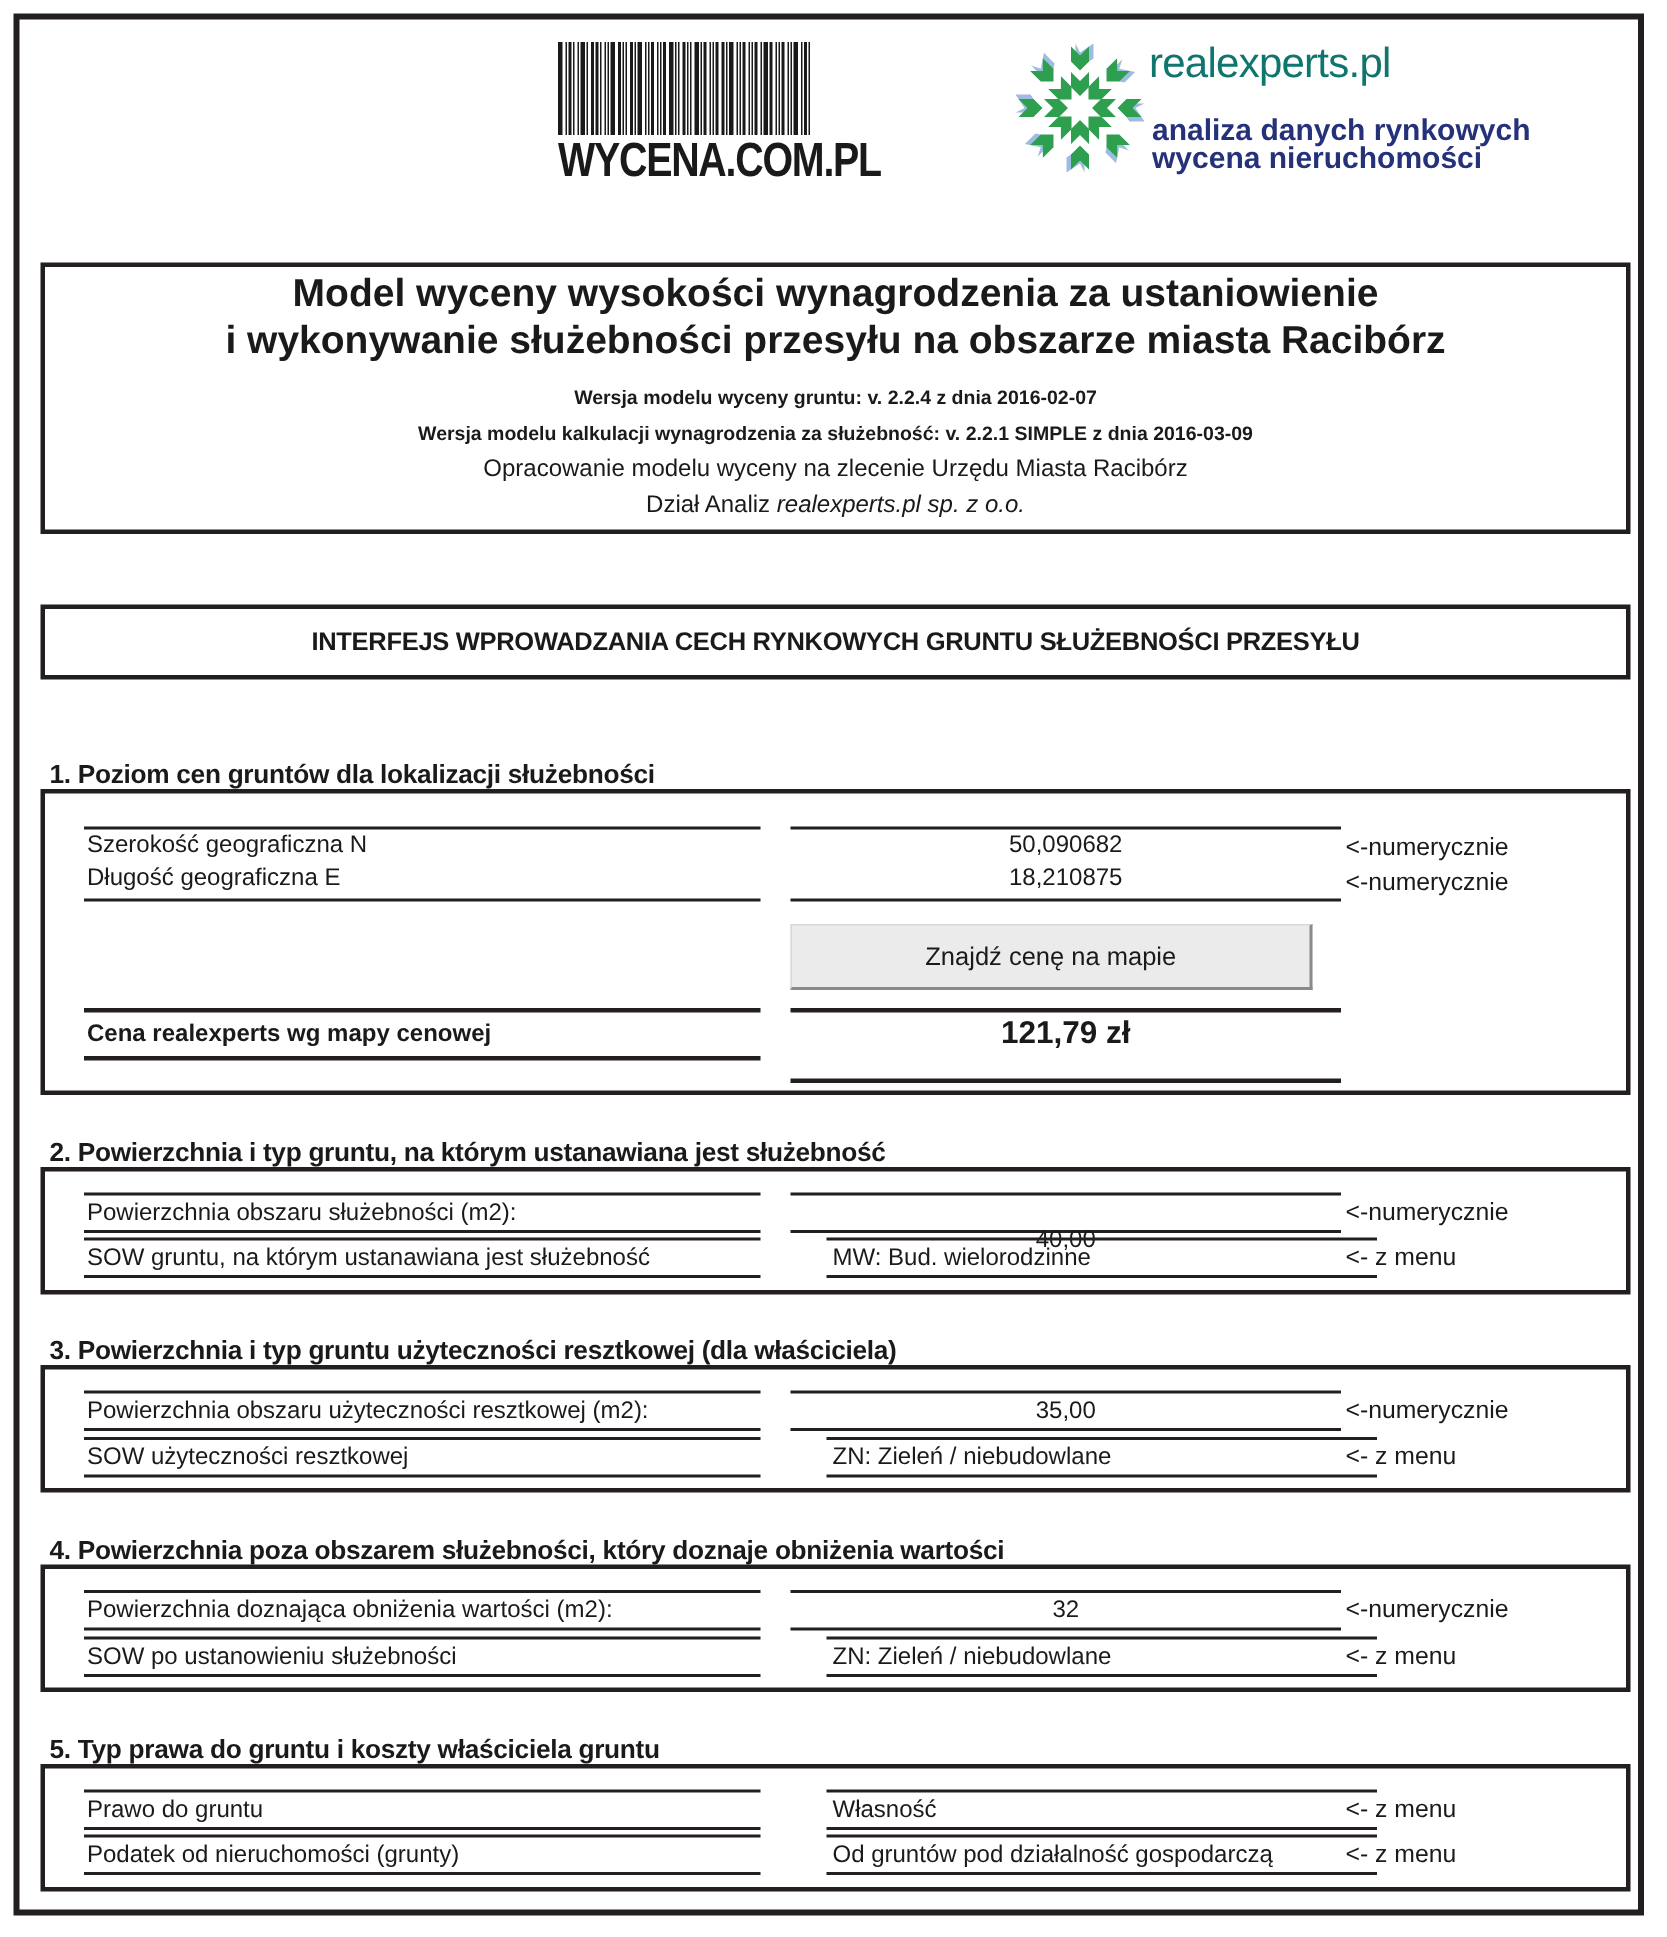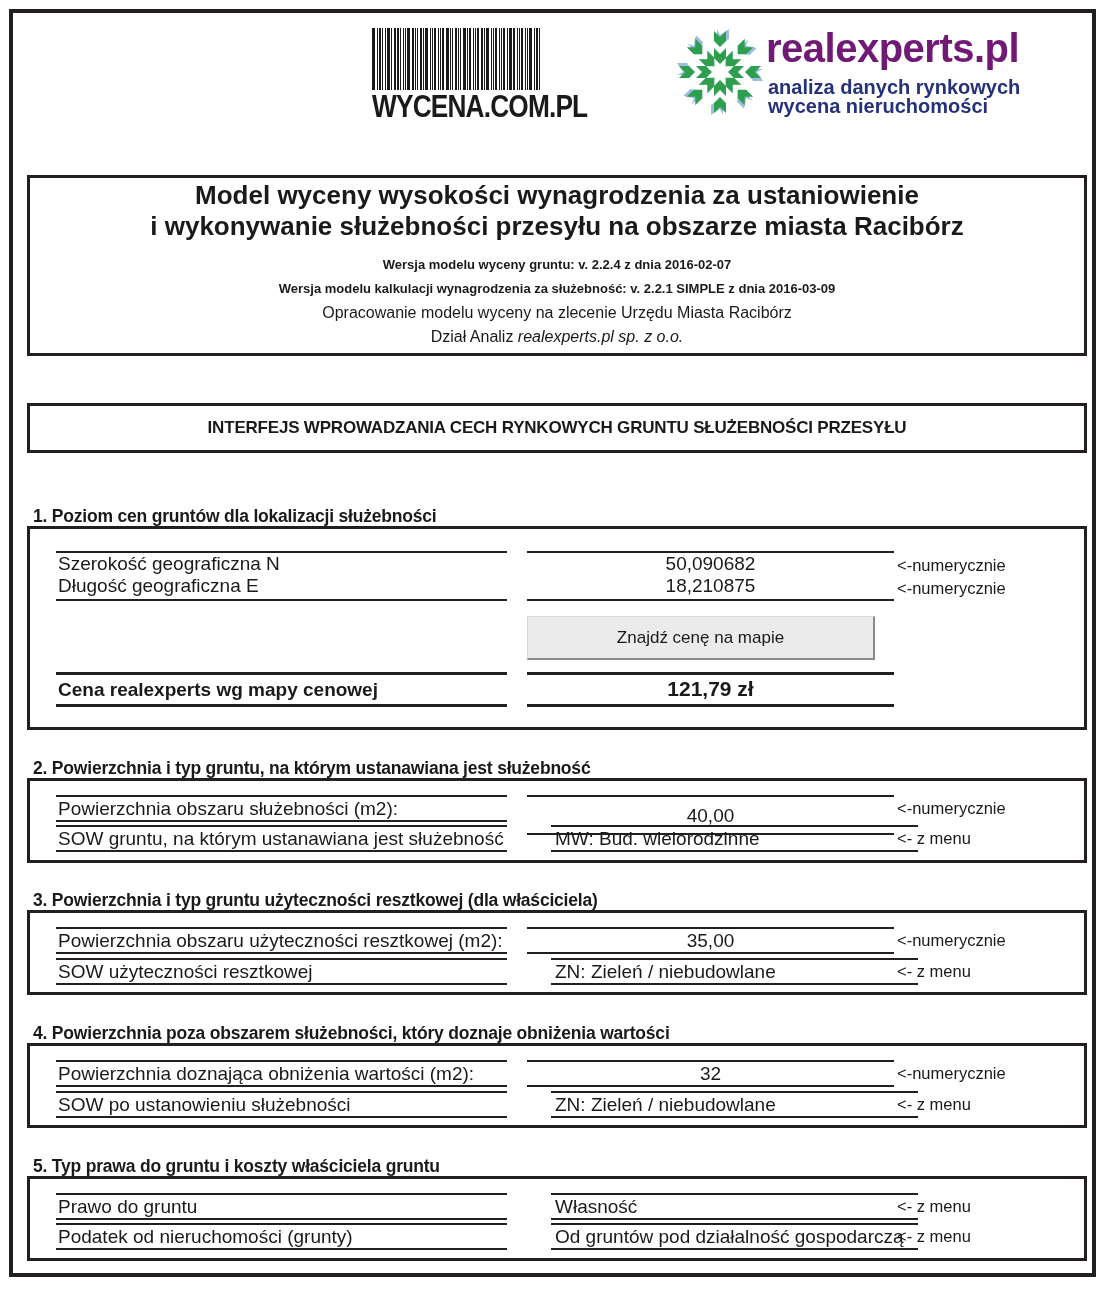"realexperts.pl" .re-title { color: #701a75 -> #0f766e; font-size: 40px -> 28px; font-weight: bold -> normal }
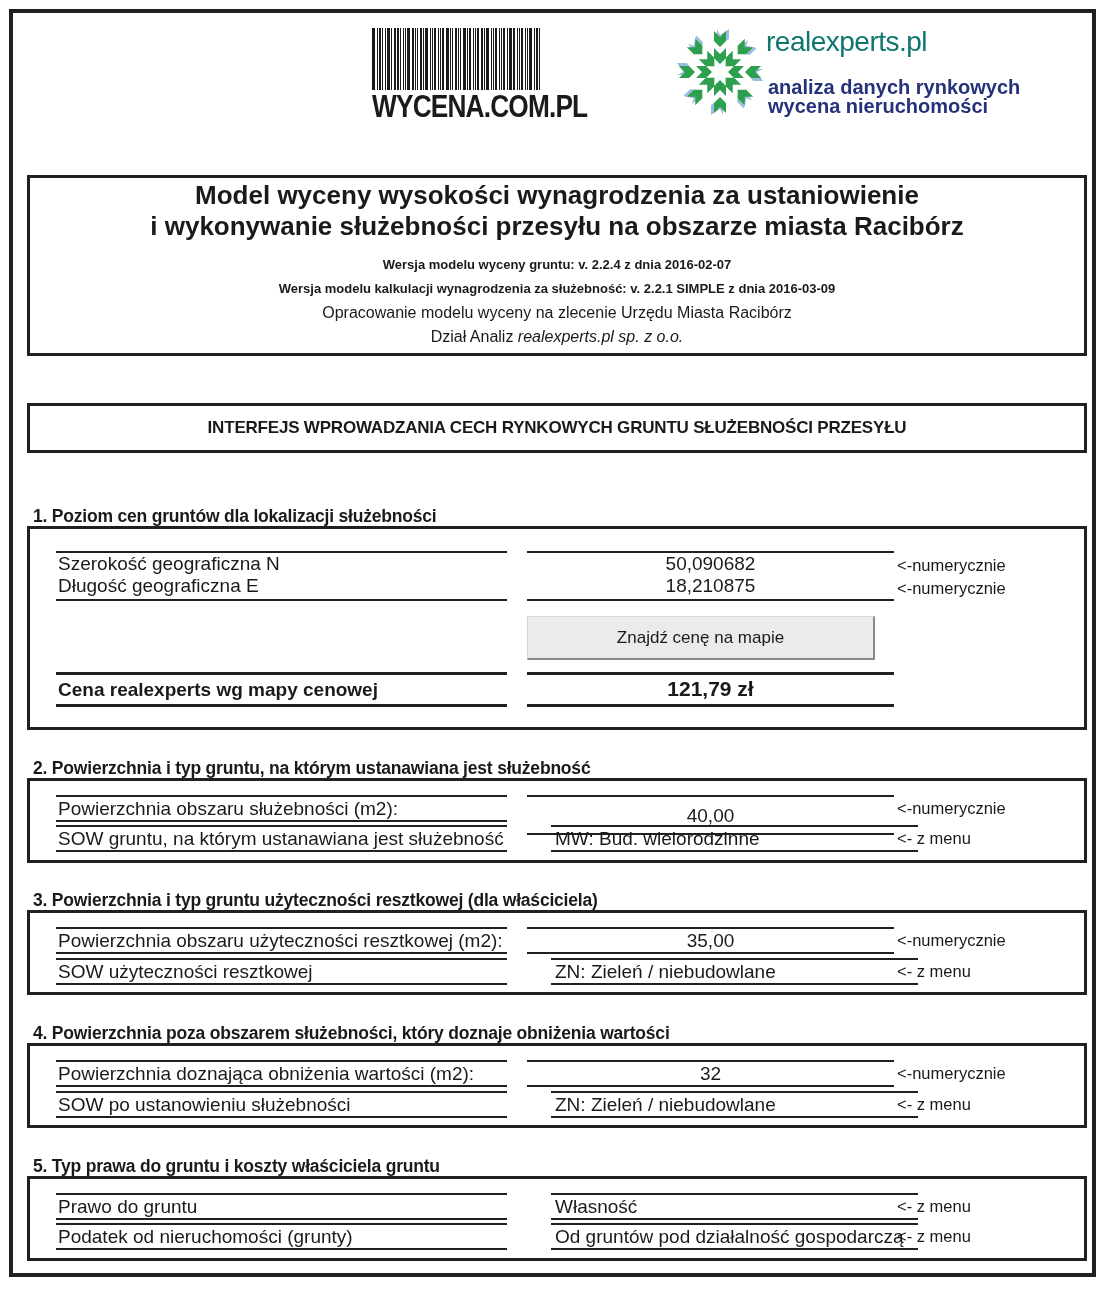"Szerokość geograficzna N" .cell { font-size: 19px -> 16px }
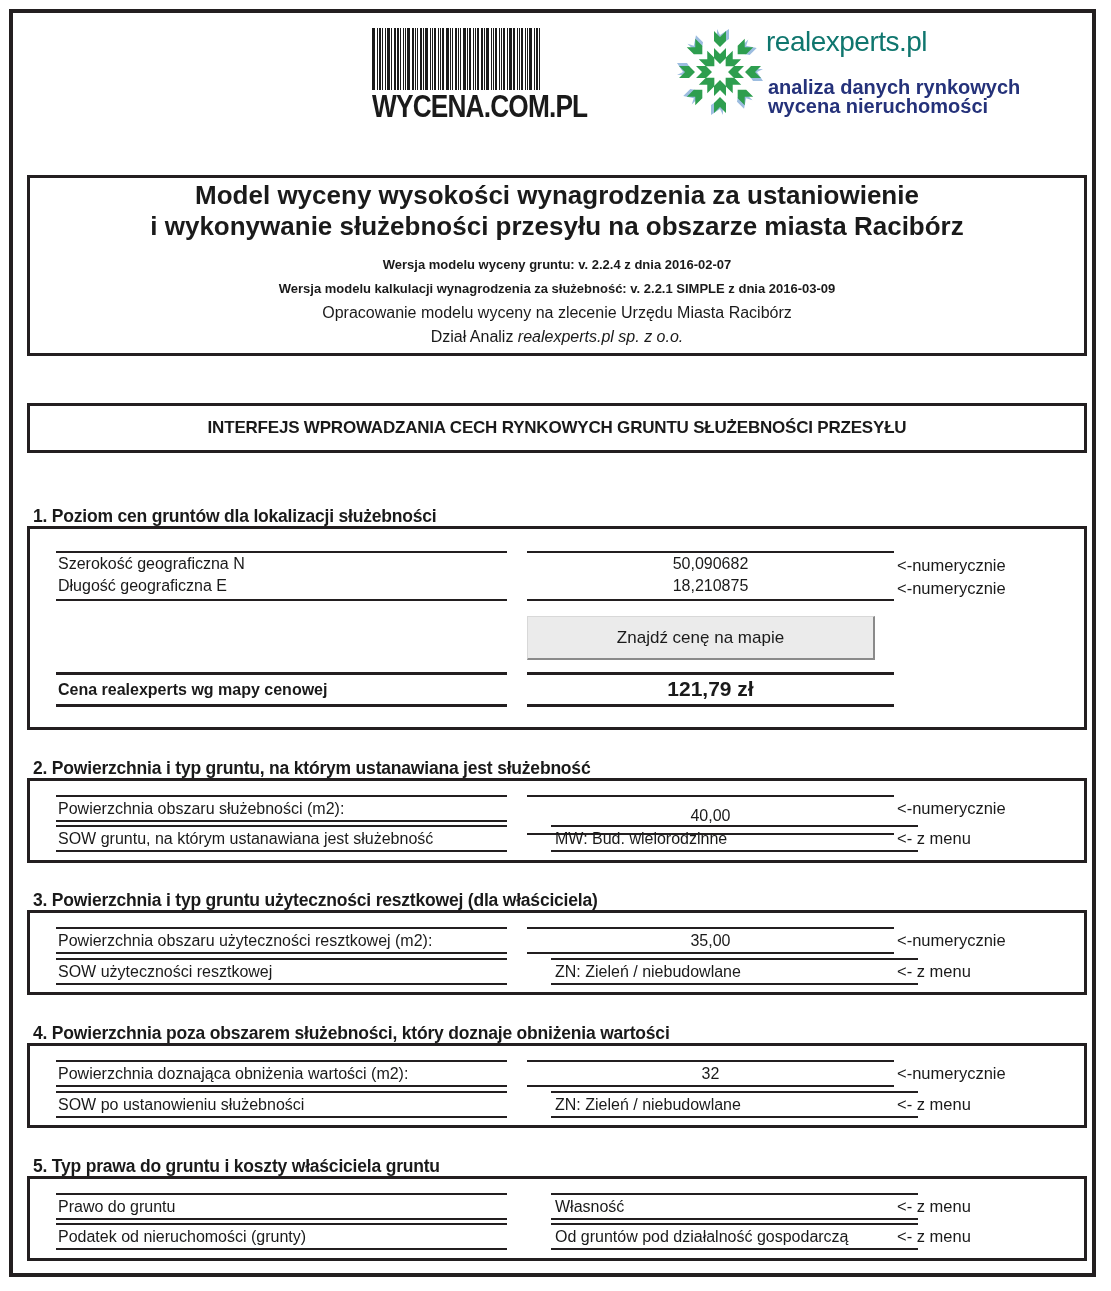"121,79 zł" div.cell { height: 35px -> 50px }
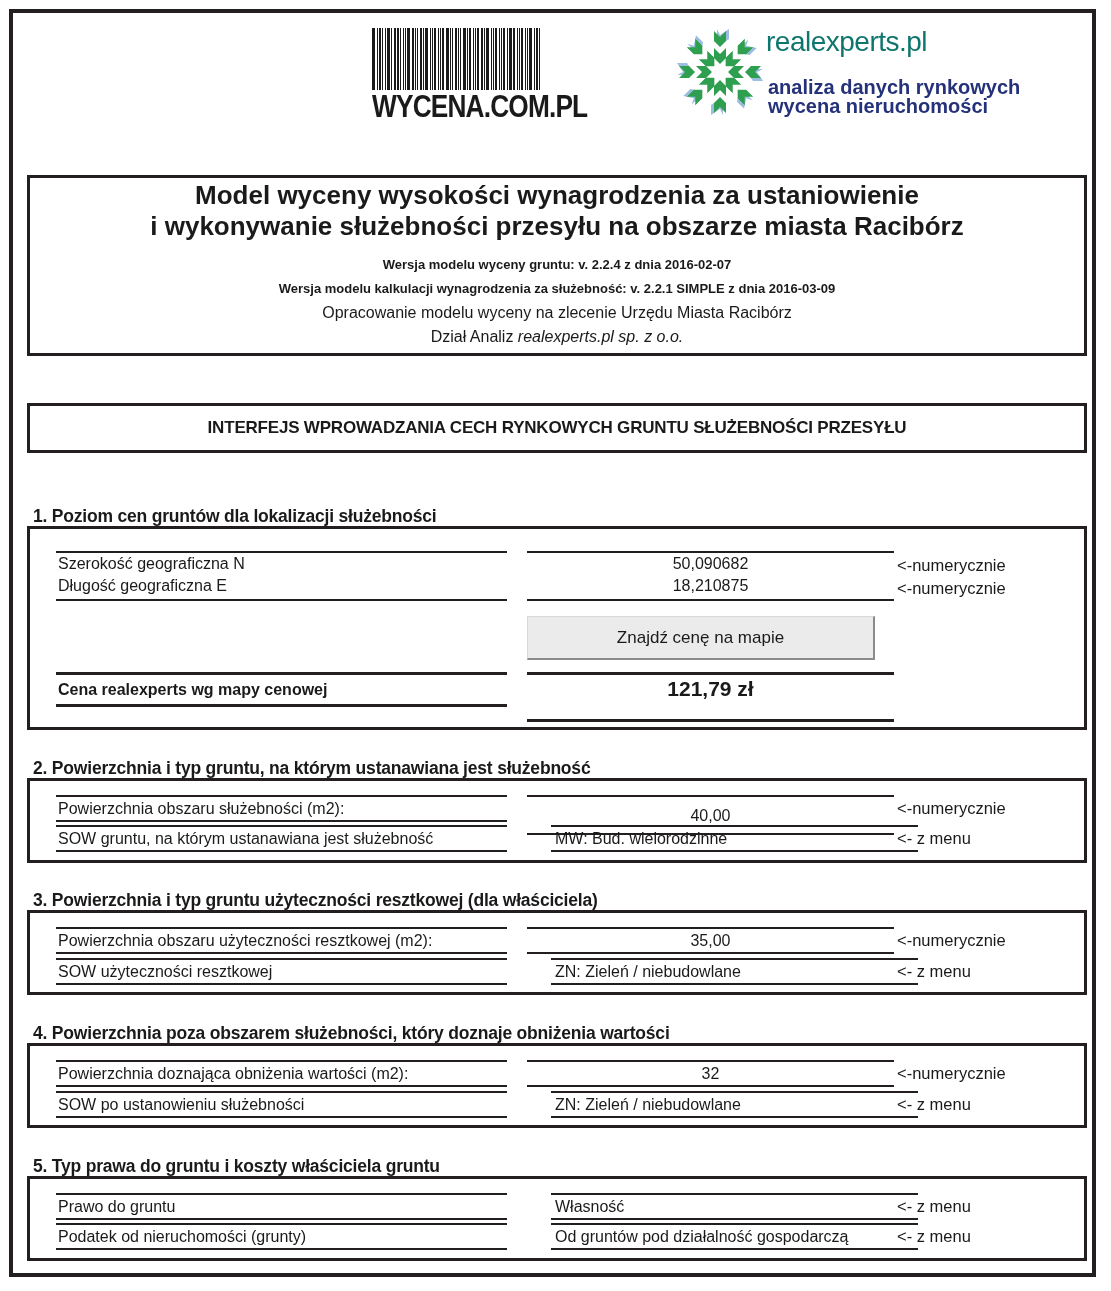"40,00" div.cell { height: 40px -> 27px; padding-top: 8px -> 19px }
